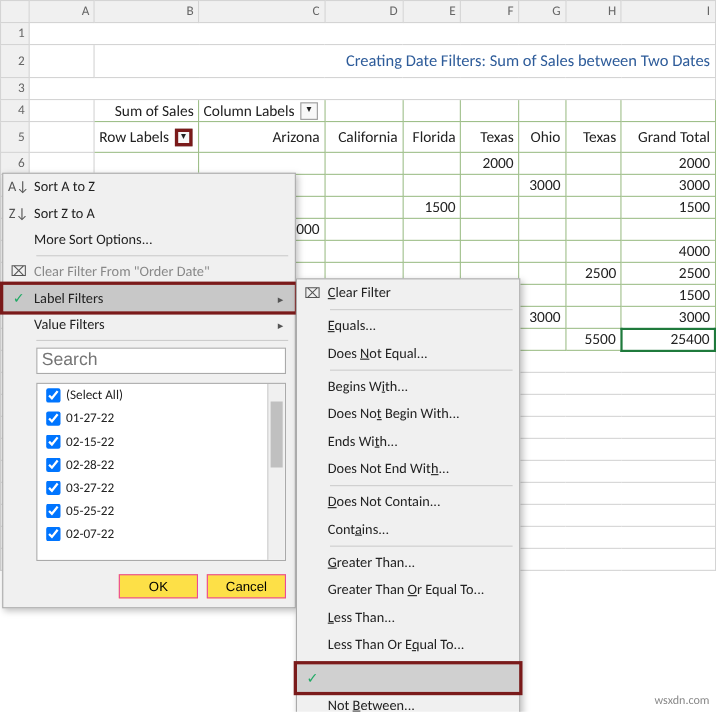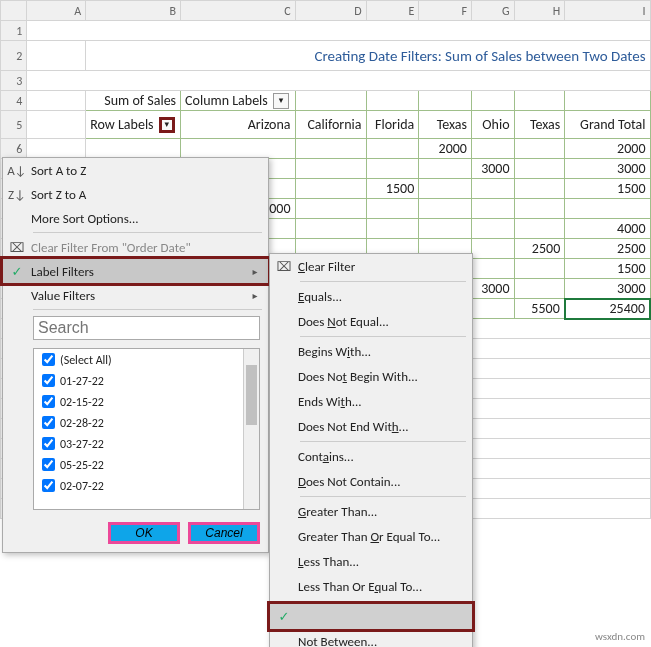"Contains..." div.menu-row { order: before "Does Not Contain..." -> after "Does Not Contain..." }
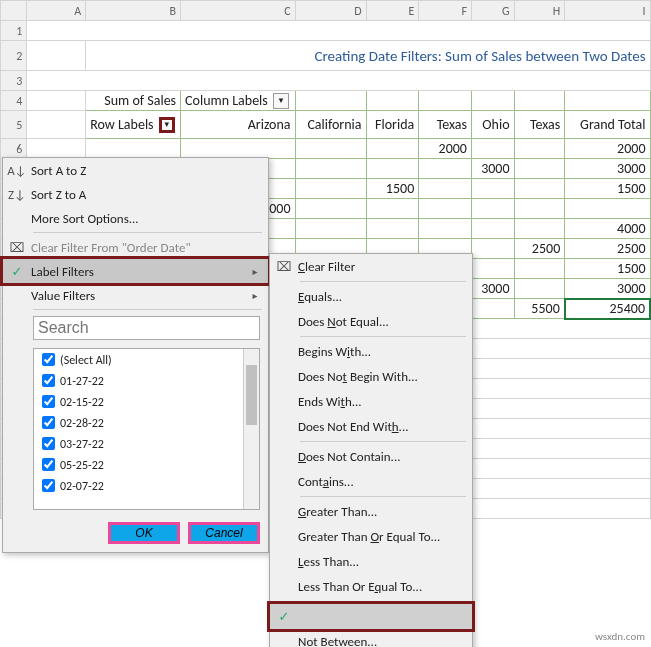"OK" .btn { background: #0ea5e9 -> #fde047; border: 3px solid #ec4899 -> 1px solid #ec4899; font-style: italic -> none }
